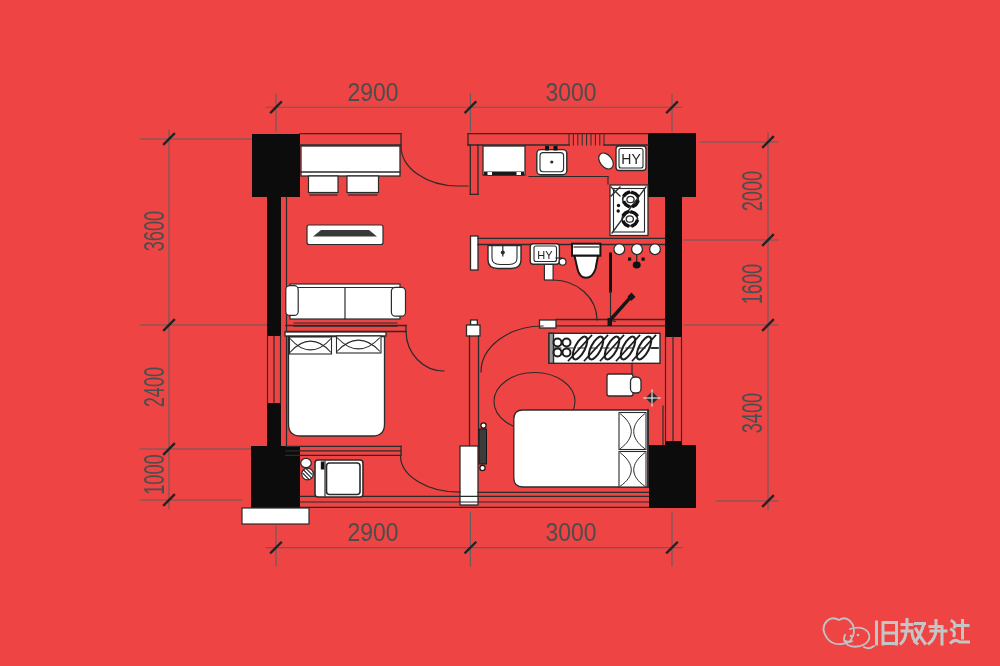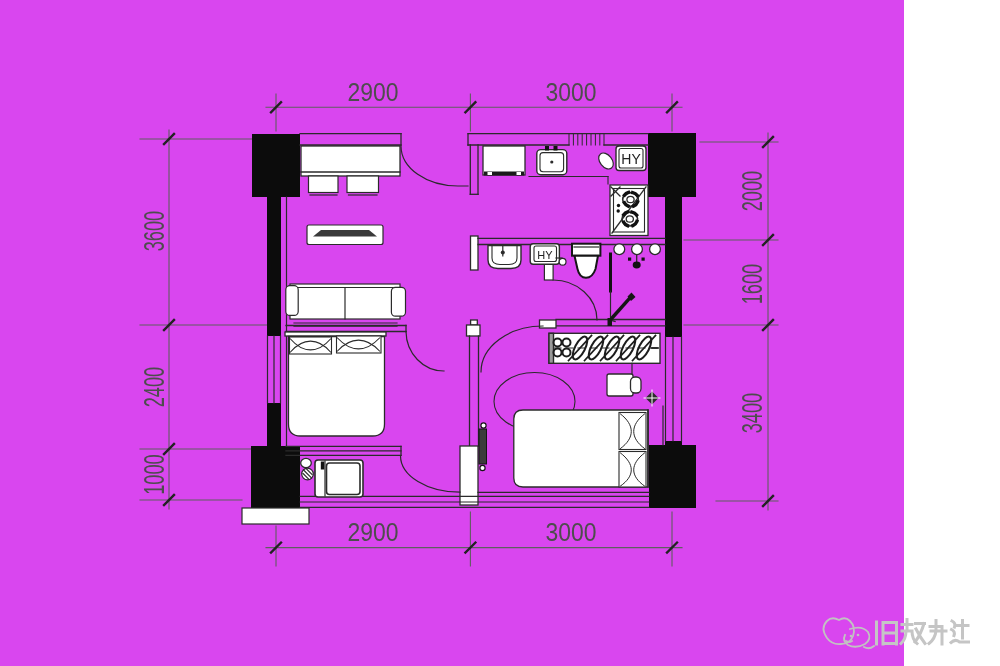"2900" #page { background: #d946ef -> #ef4444; width: 904px -> 1000px }
